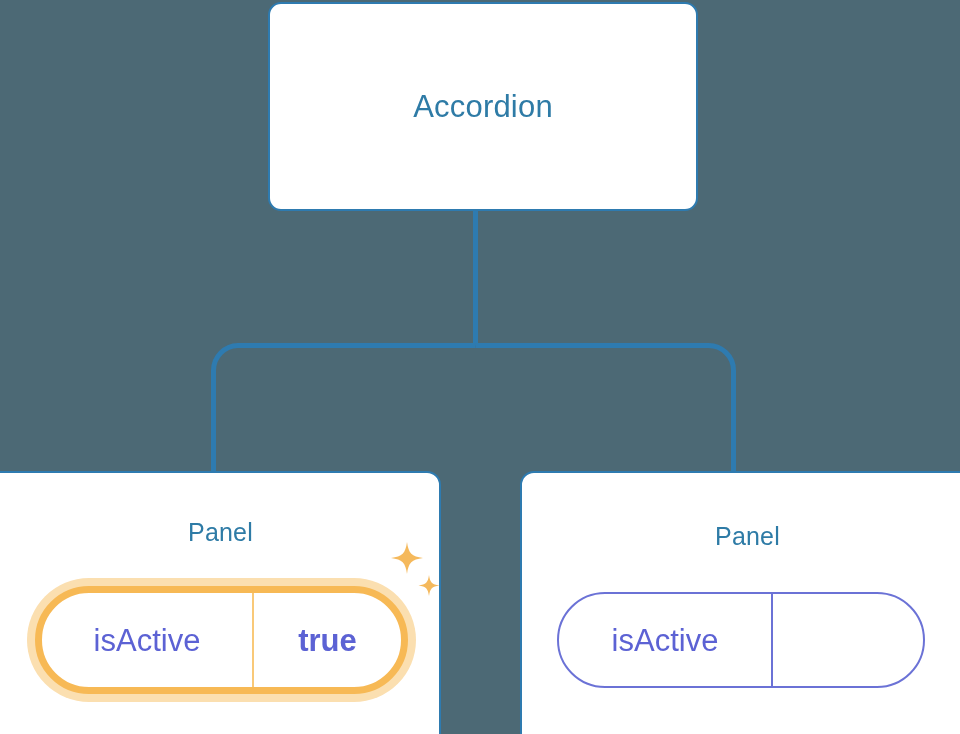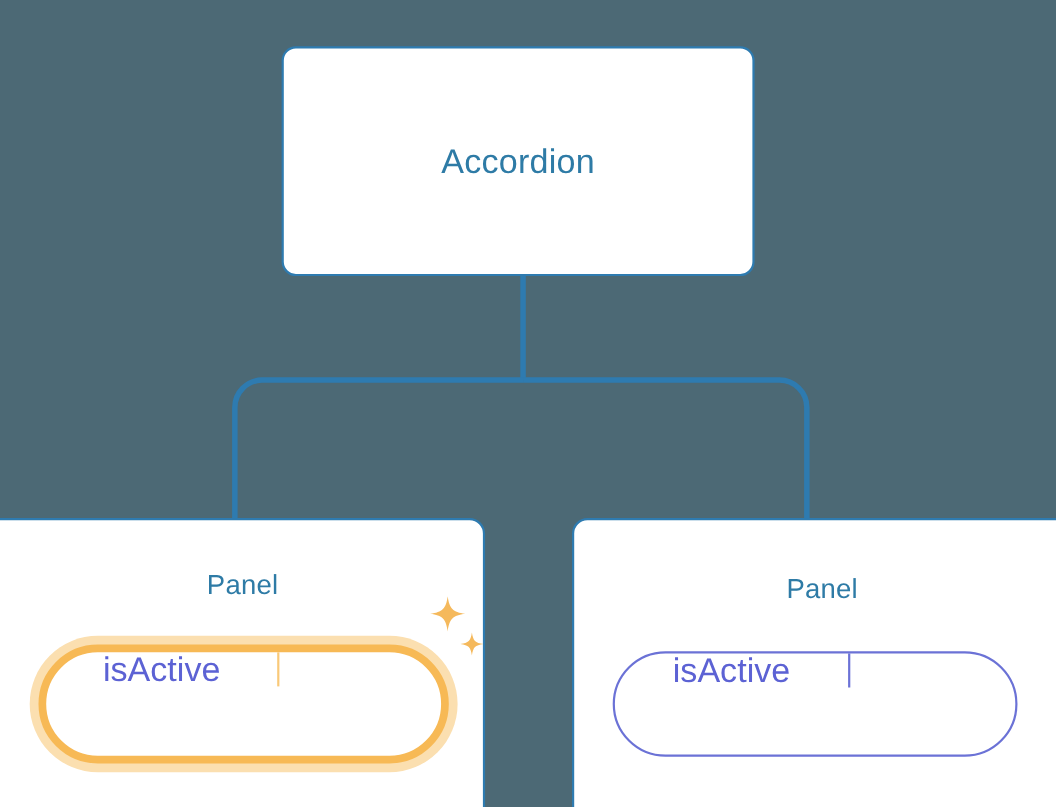"Accordion" .node-card.root { left: 256px -> 268px; margin-top: 40px -> none }
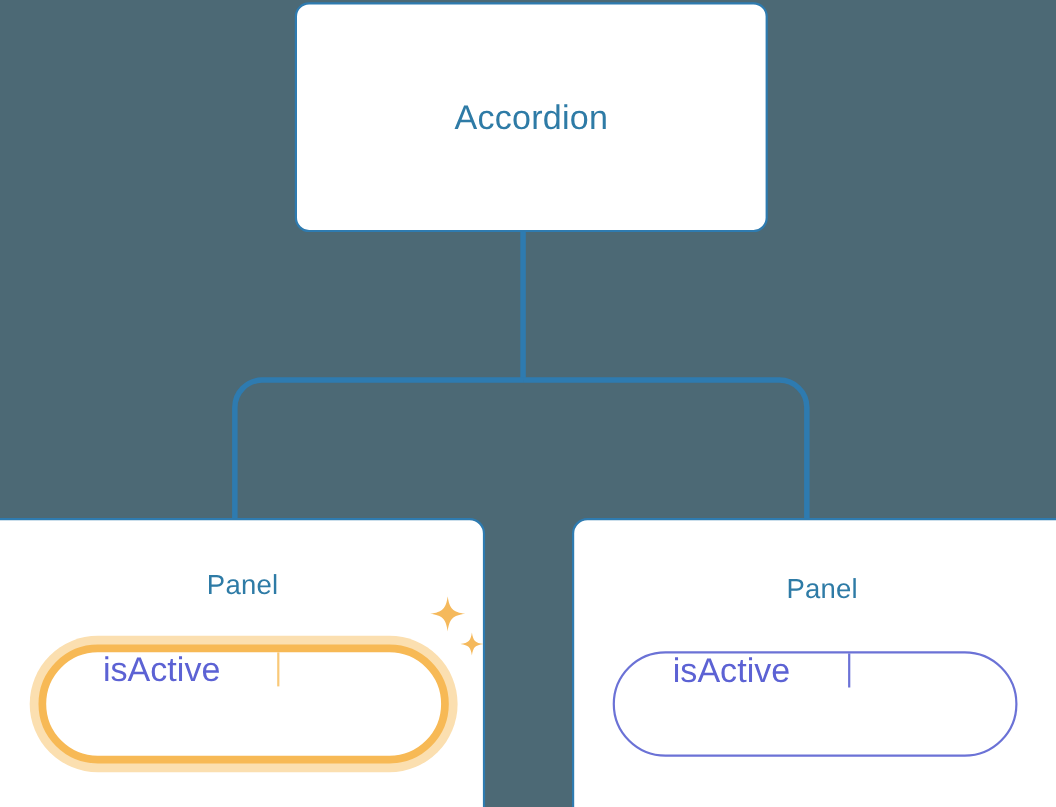"isActive" .pill { flex-direction: column -> none }
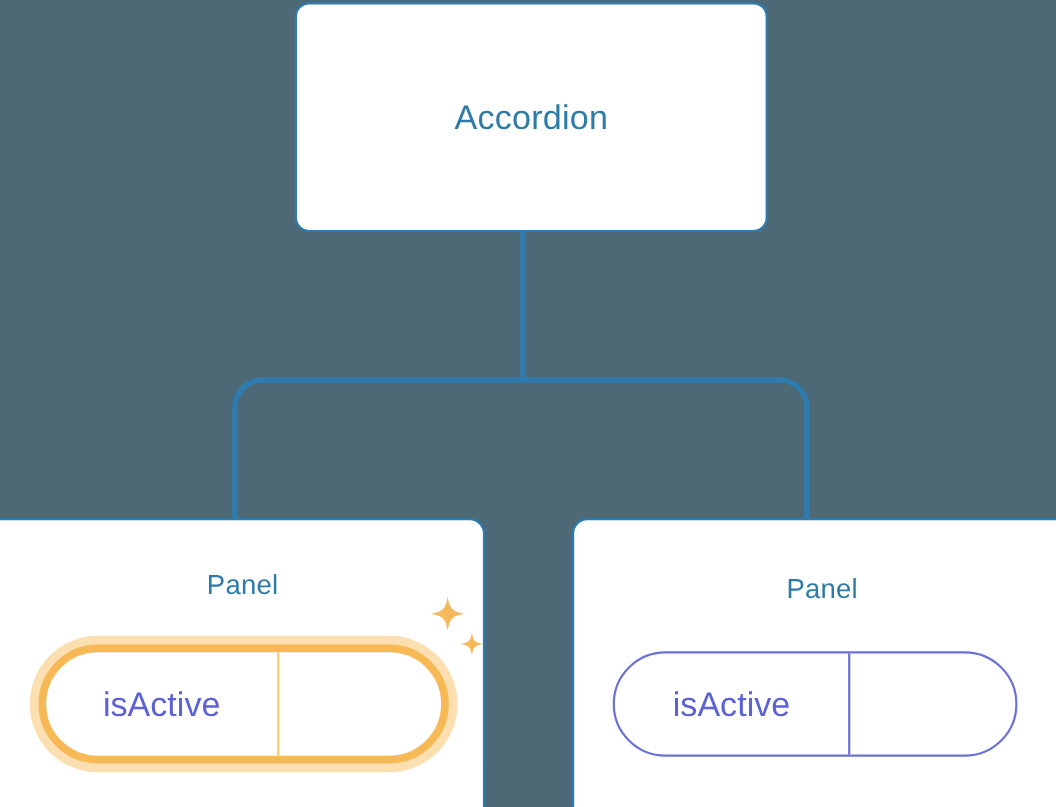"true" span.pill-val { html: none -> <span>true</span> }
